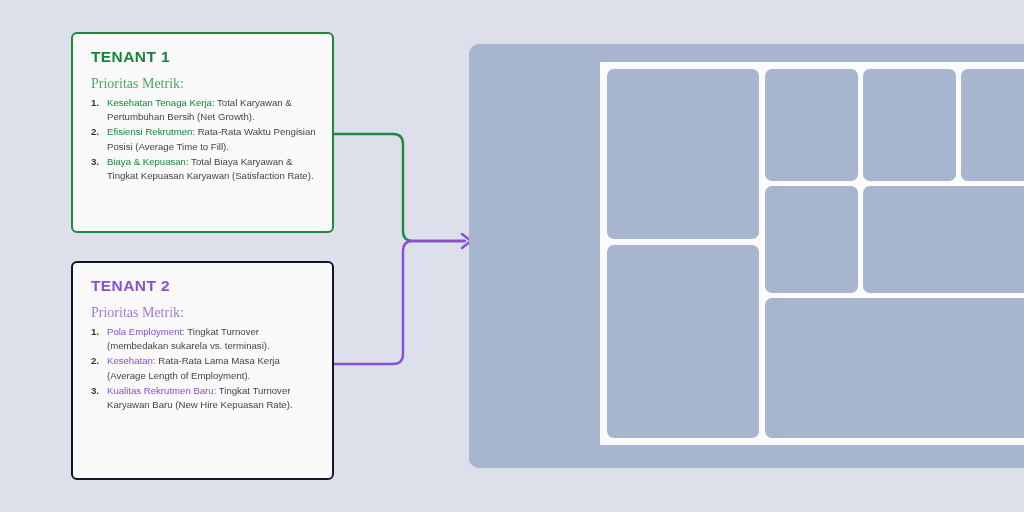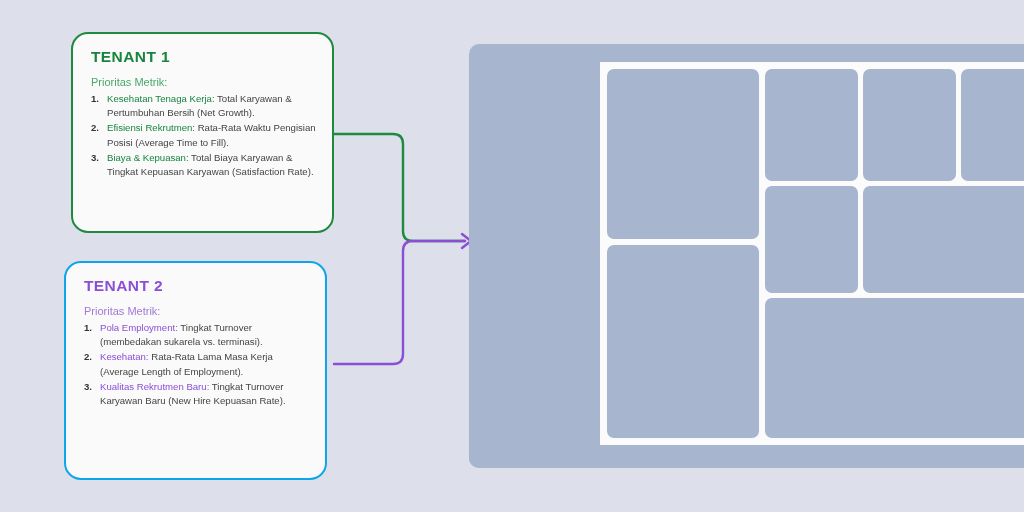"TENANT 1" .card { border-radius: 17px -> 6px }
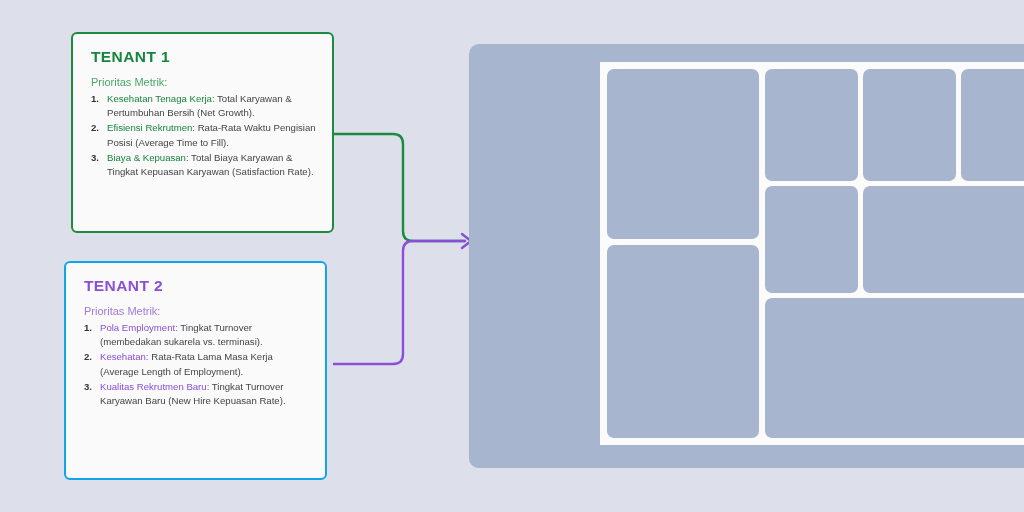"Prioritas Metrik:" .card-subtitle { font-family: none -> Liberation Serif, serif; font-size: 11px -> 14px }
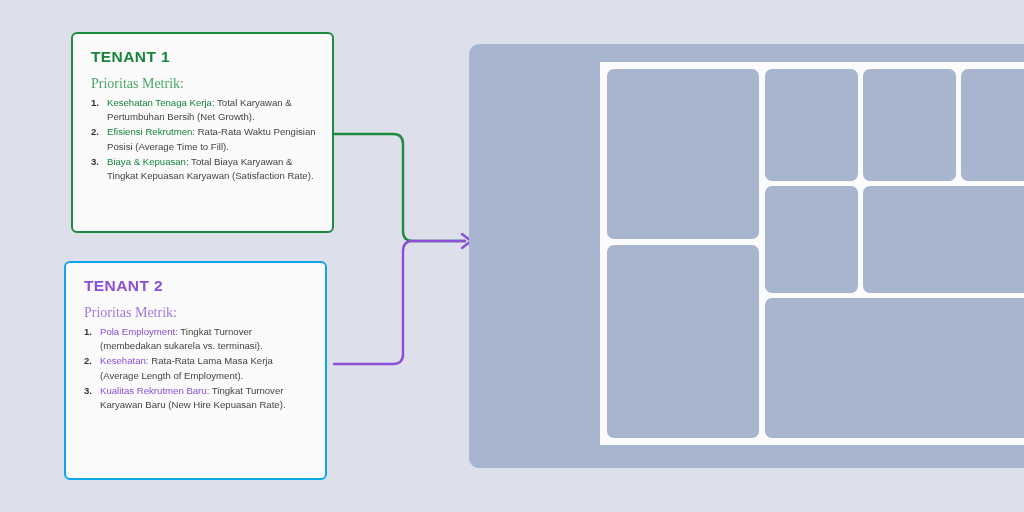"TENANT 2" #card-tenant-2 { border: 2px solid #0ea5e9 -> 2px solid #0f172a; left: 64px -> 71px }
